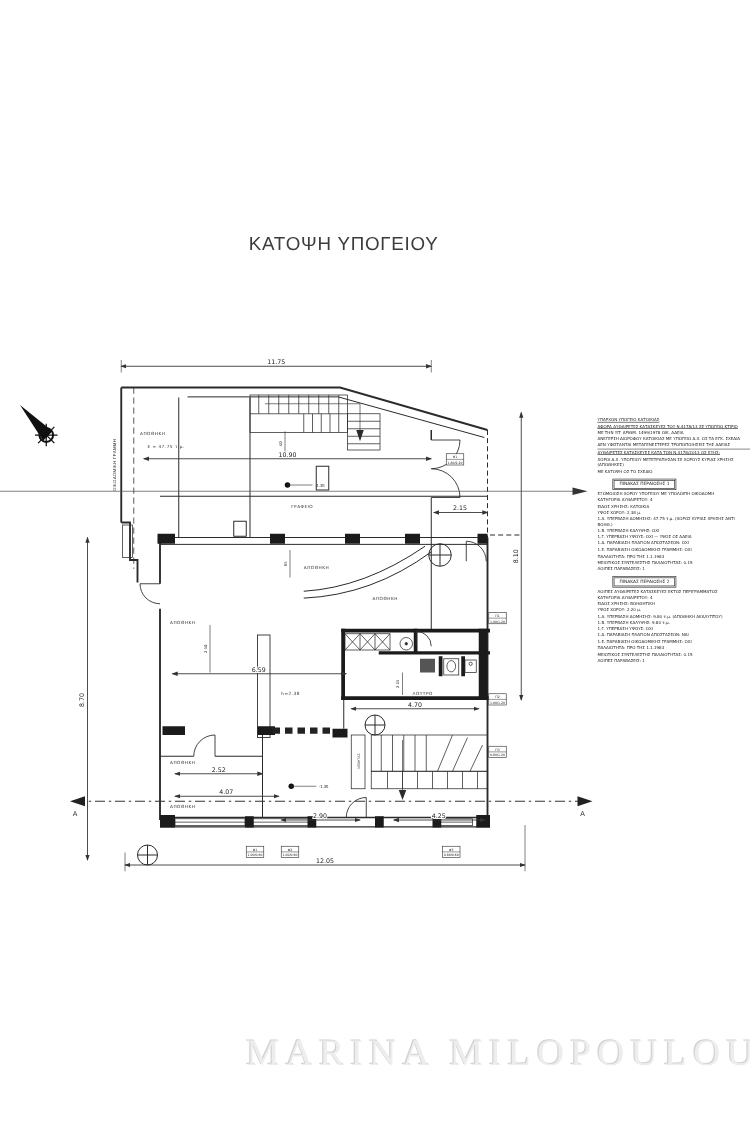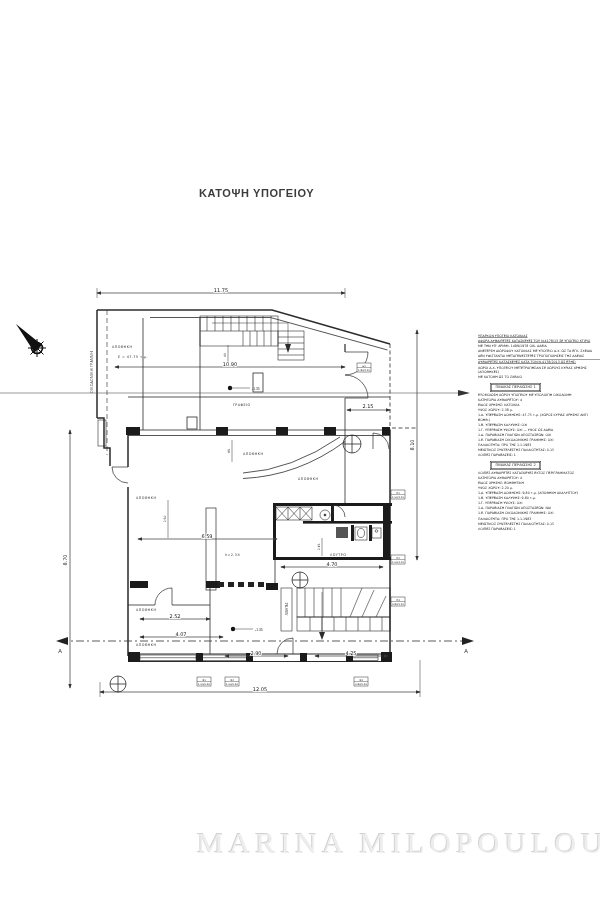"ΚΑΤΟΨΗ ΥΠΟΓΕΙΟΥ" .drawing-title { font-size: 11px -> 15px; font-weight: bold -> none }
